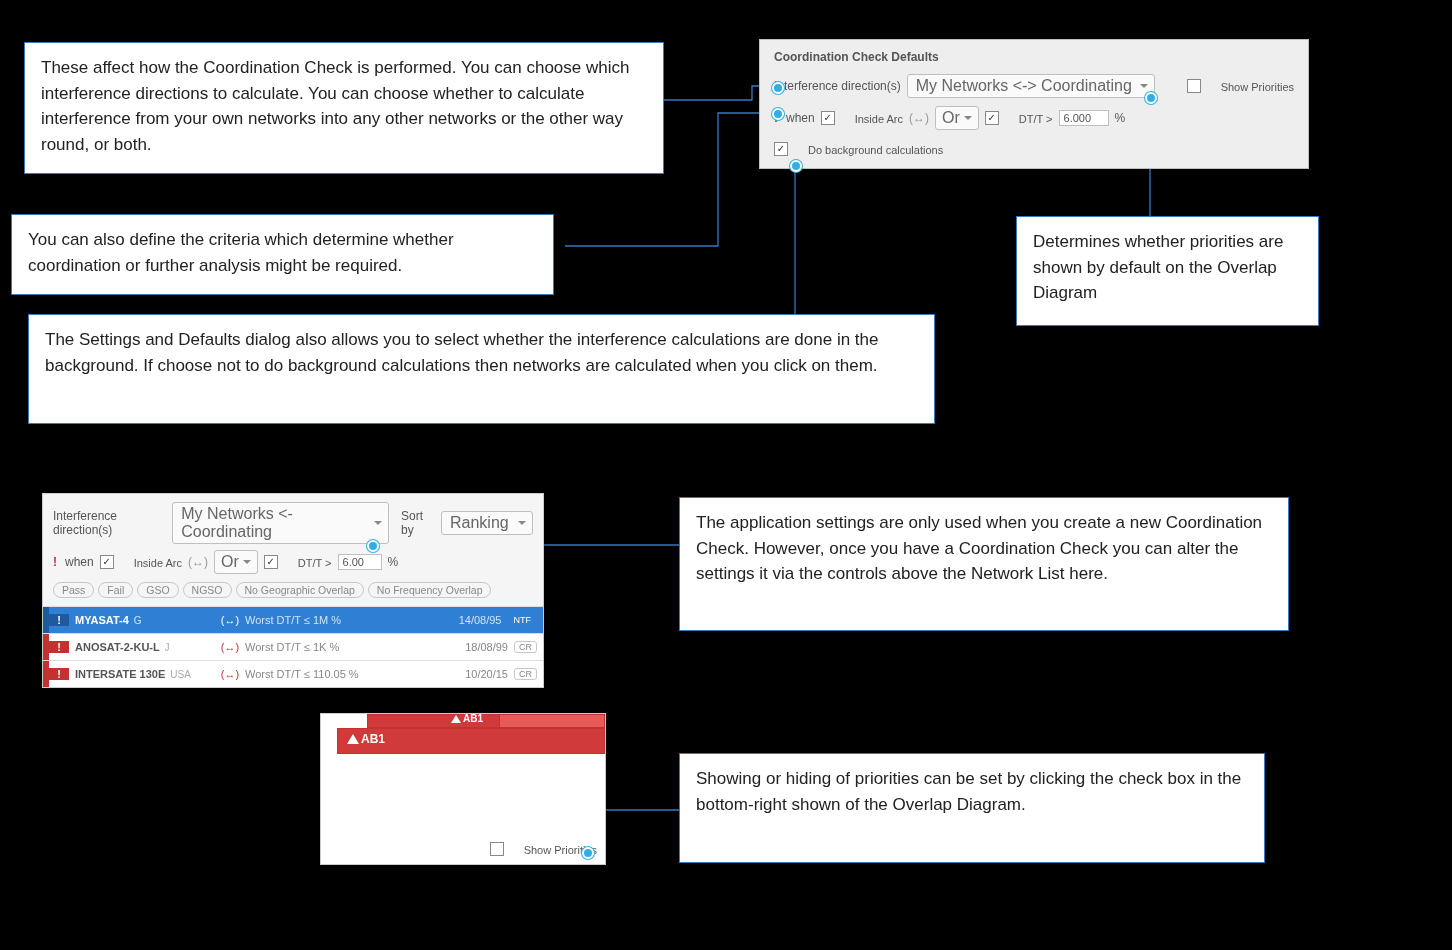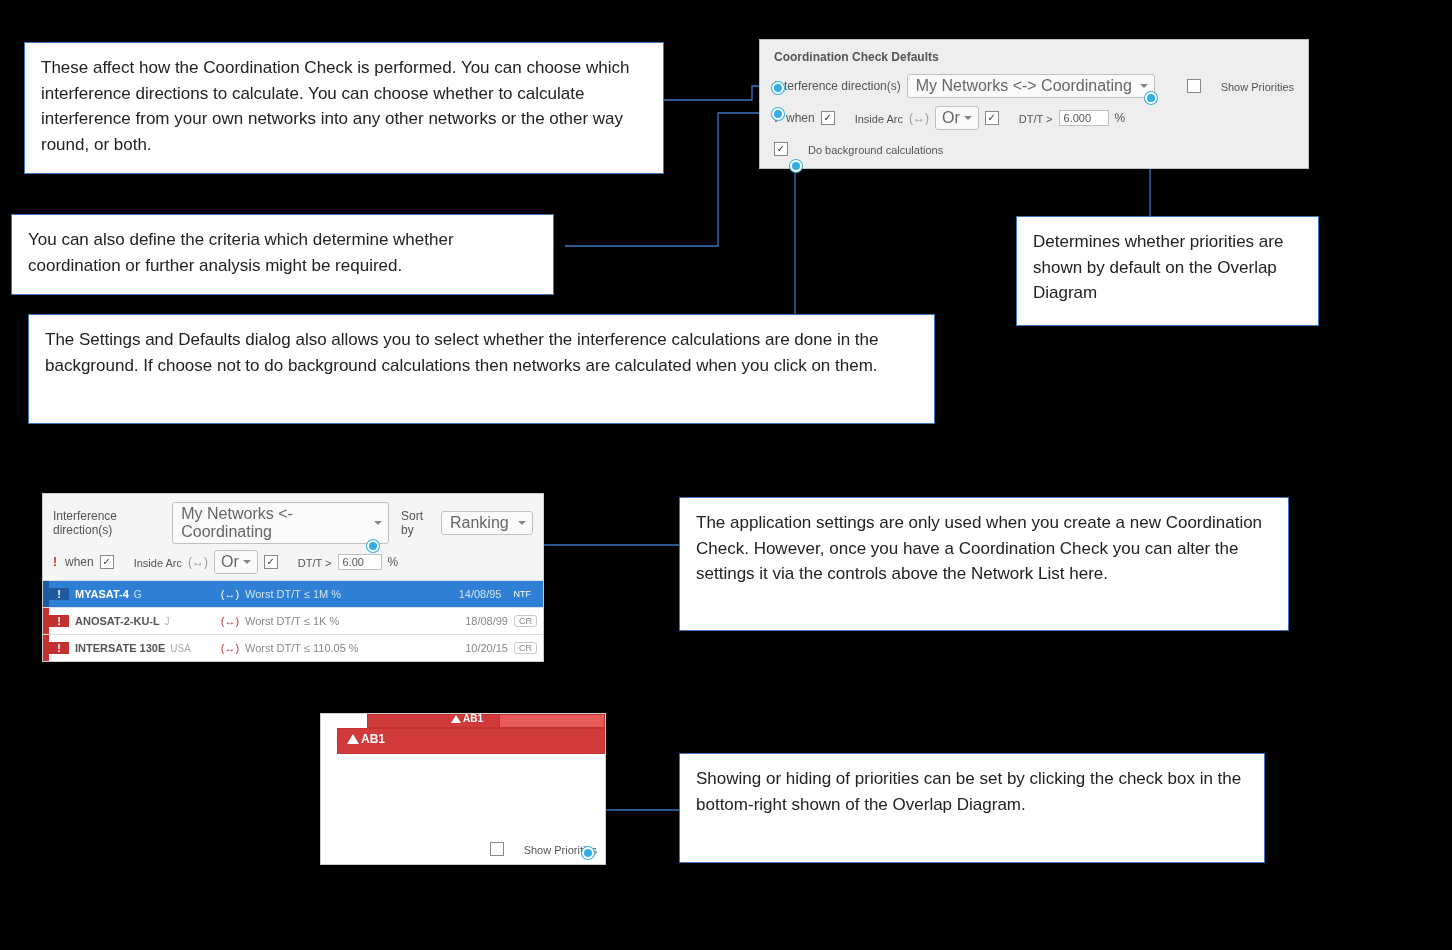"Pass" div.pillbar { html: none -> <div> <span>Pass</span> <span>Fail</span> <span>GSO</span> <span>NGSO</span> <span>No Geographic Overlap</span> <span>No Frequency Overlap</span> </div> }
